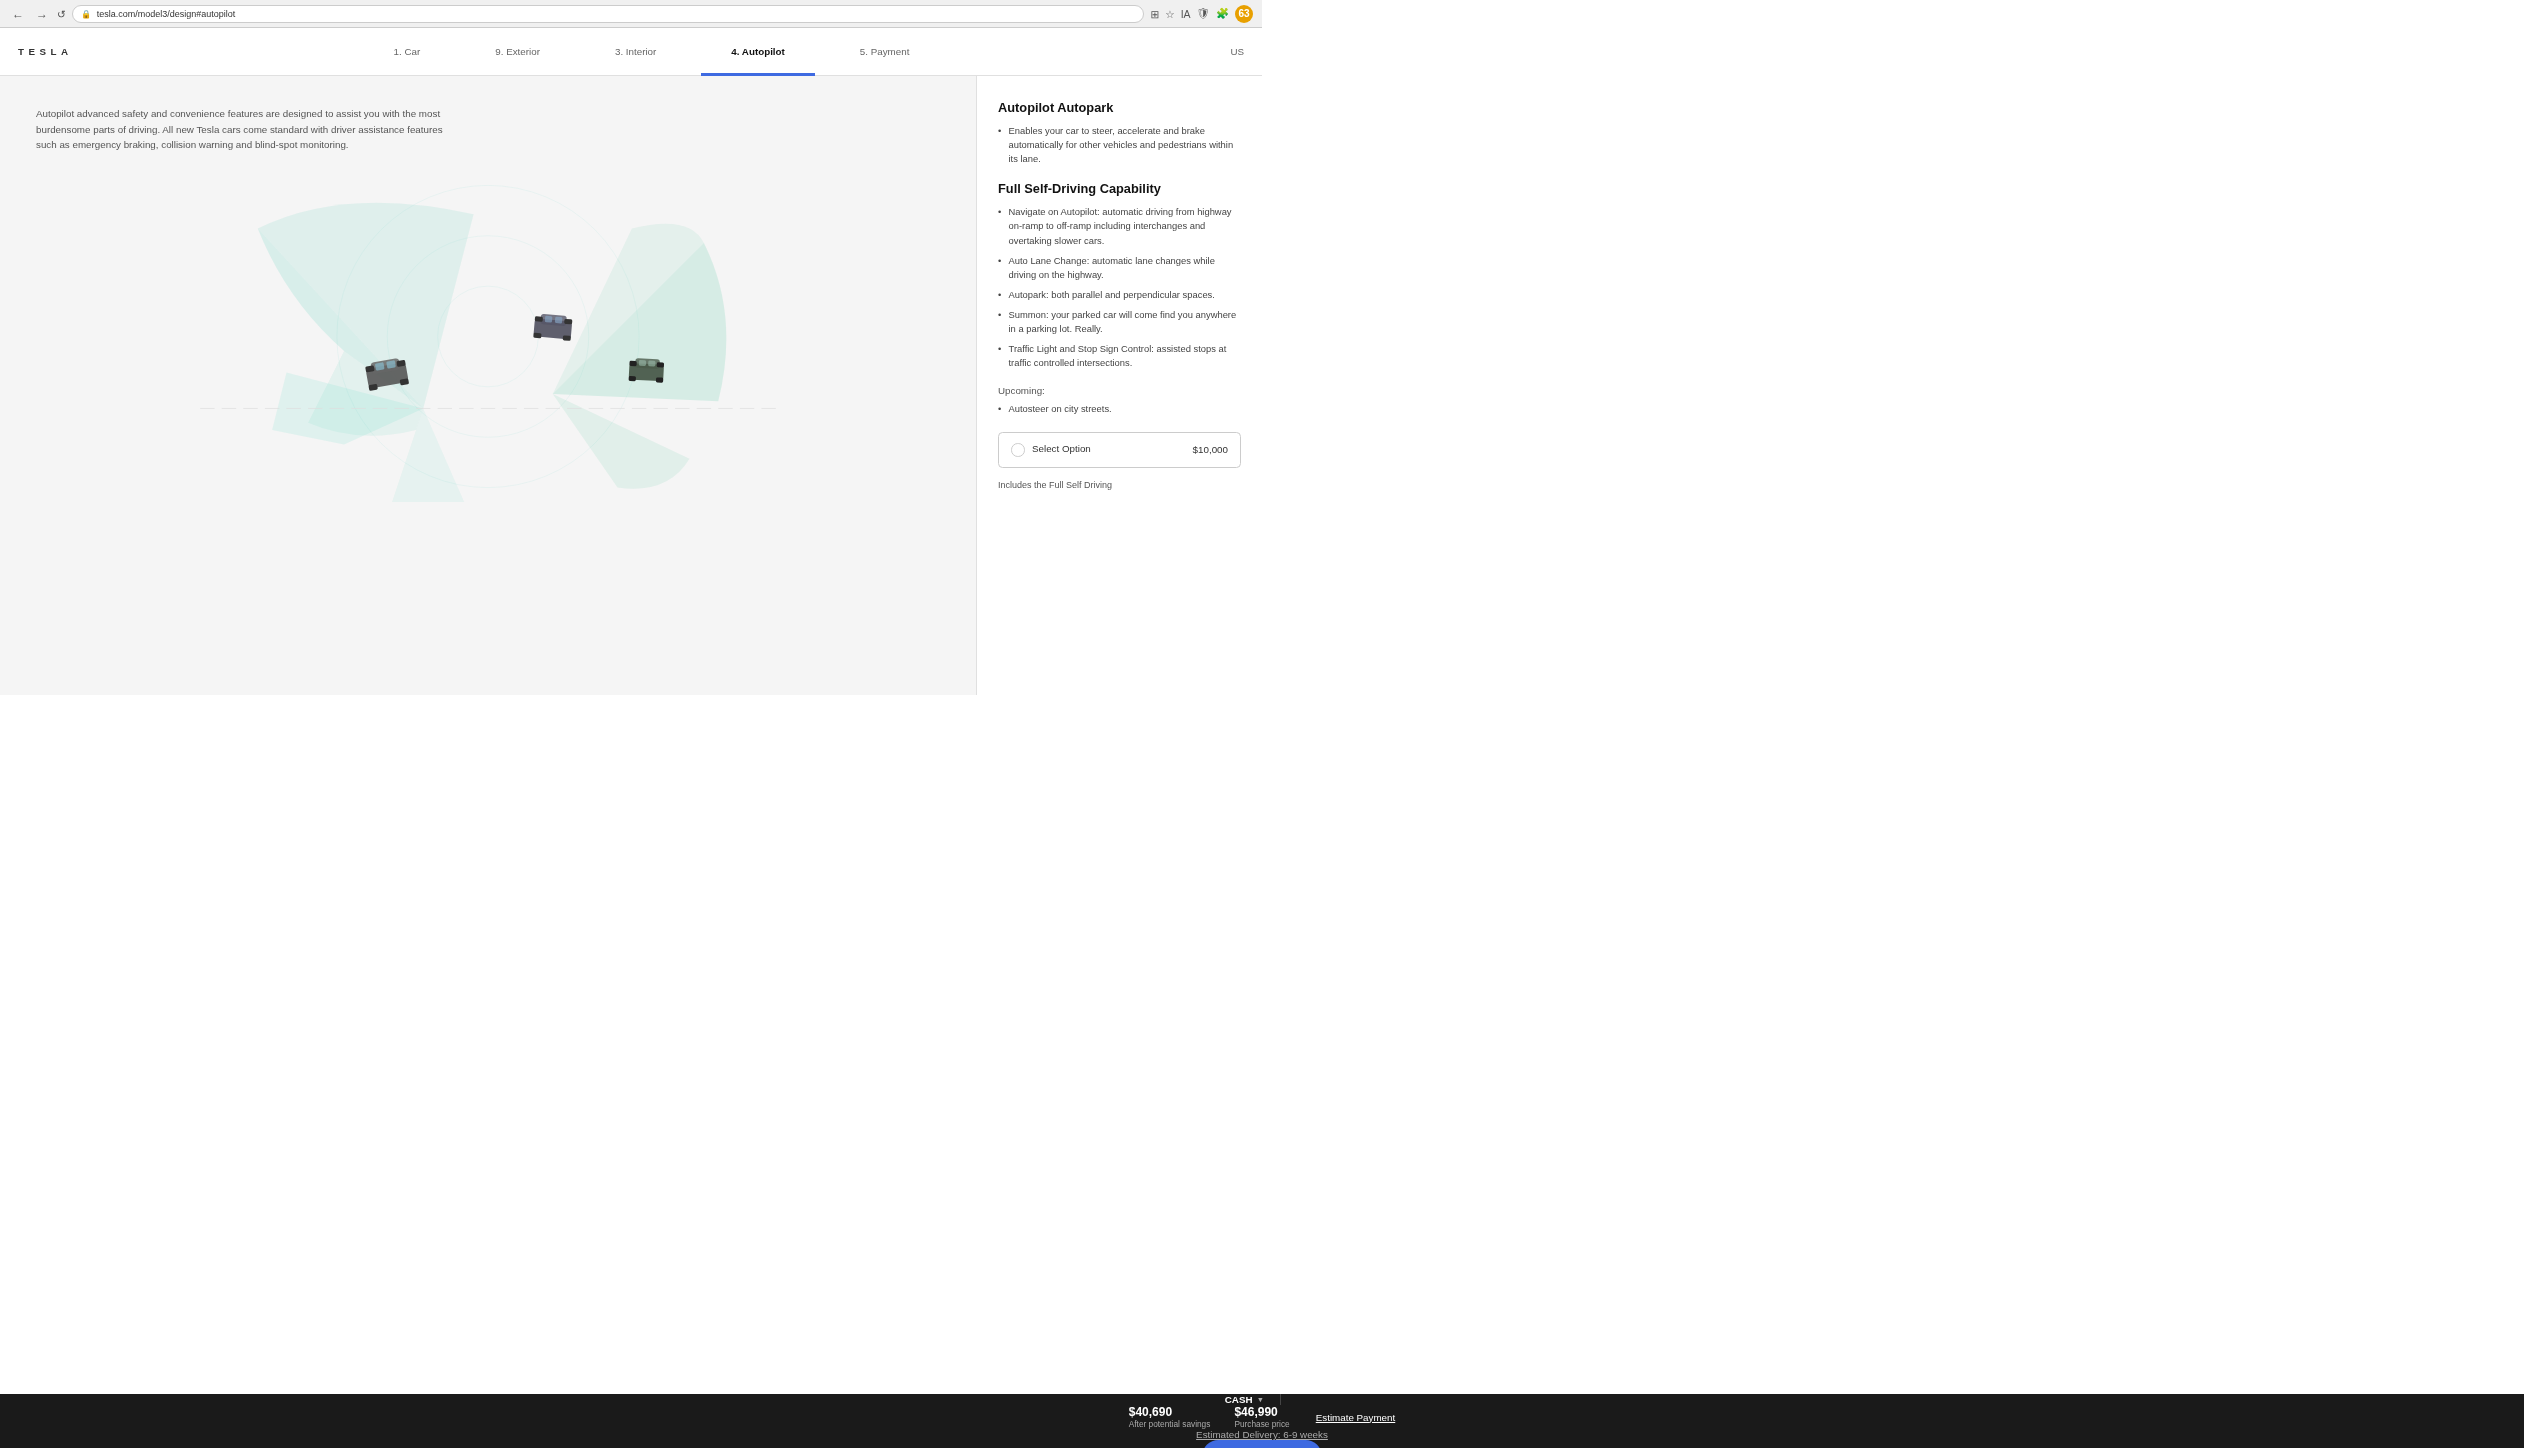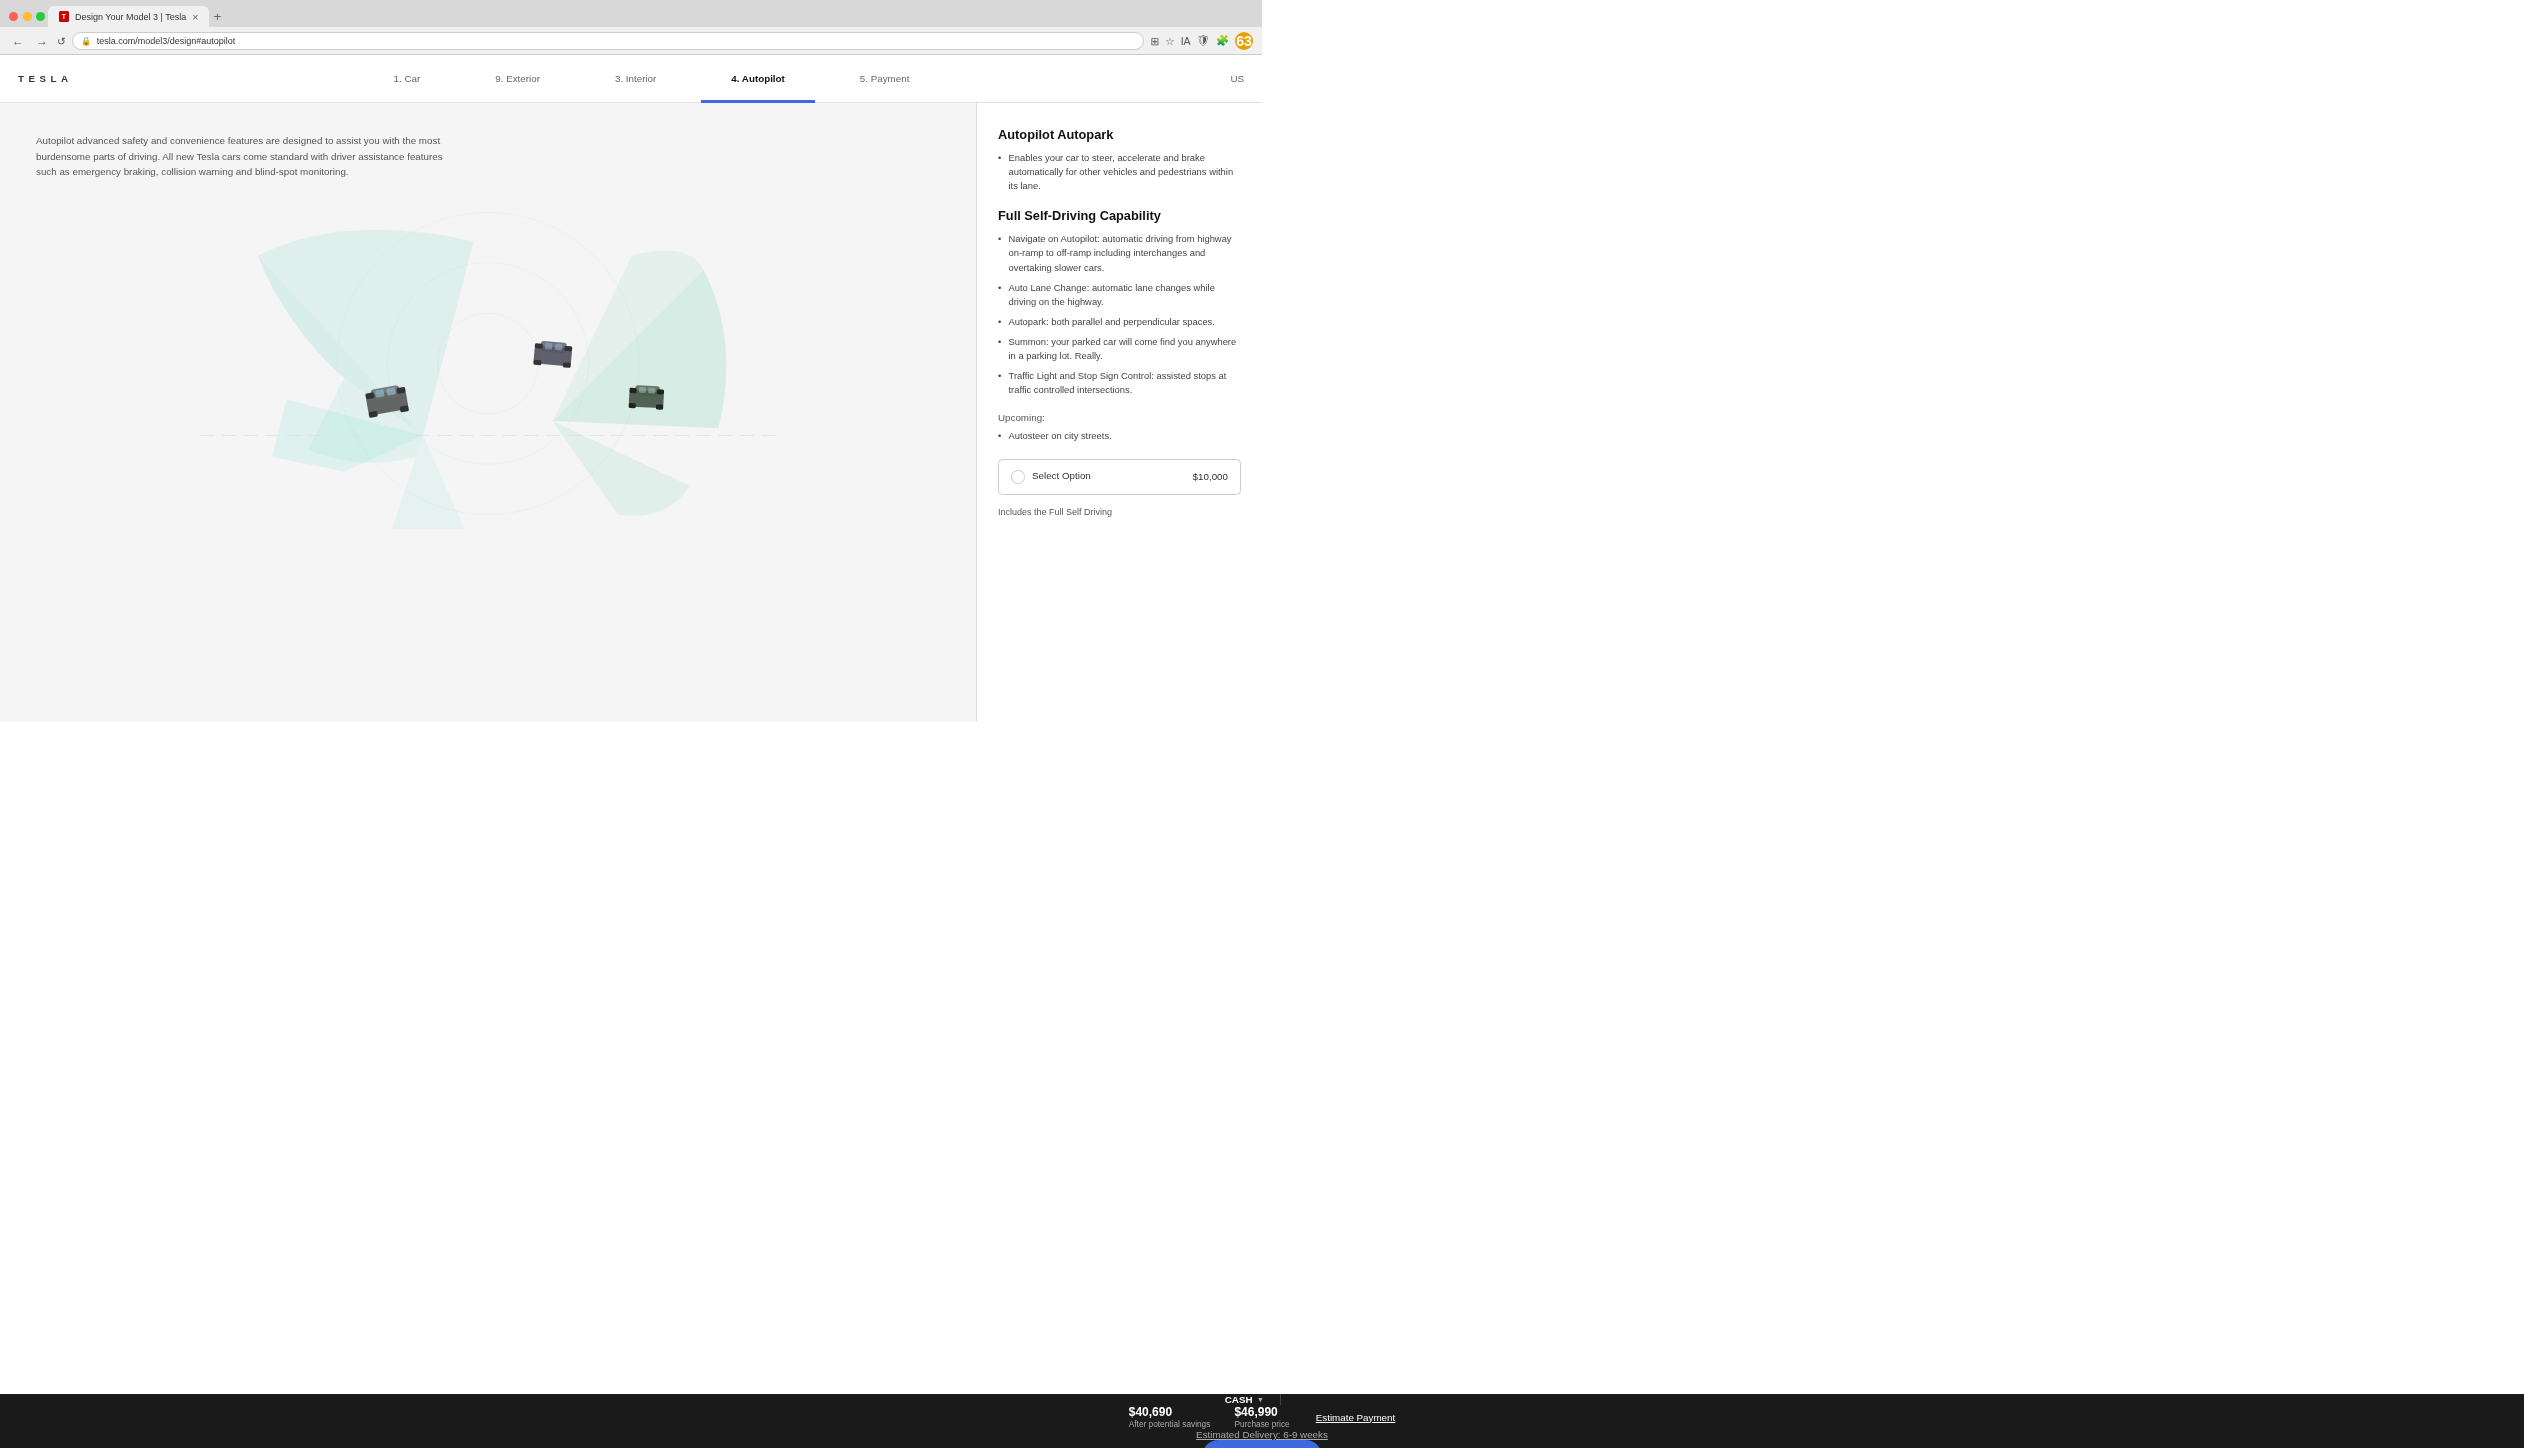"Design Your Model 3 |" div.browser-tabs { html: <div> <div> <div></div> <div></div> <div></div> </div> <div> <div> <span>T</span> </div> <span>Design Your Model 3 | Tesla</span> <span>×</span> </div> <button>+</button> </div> -> none }
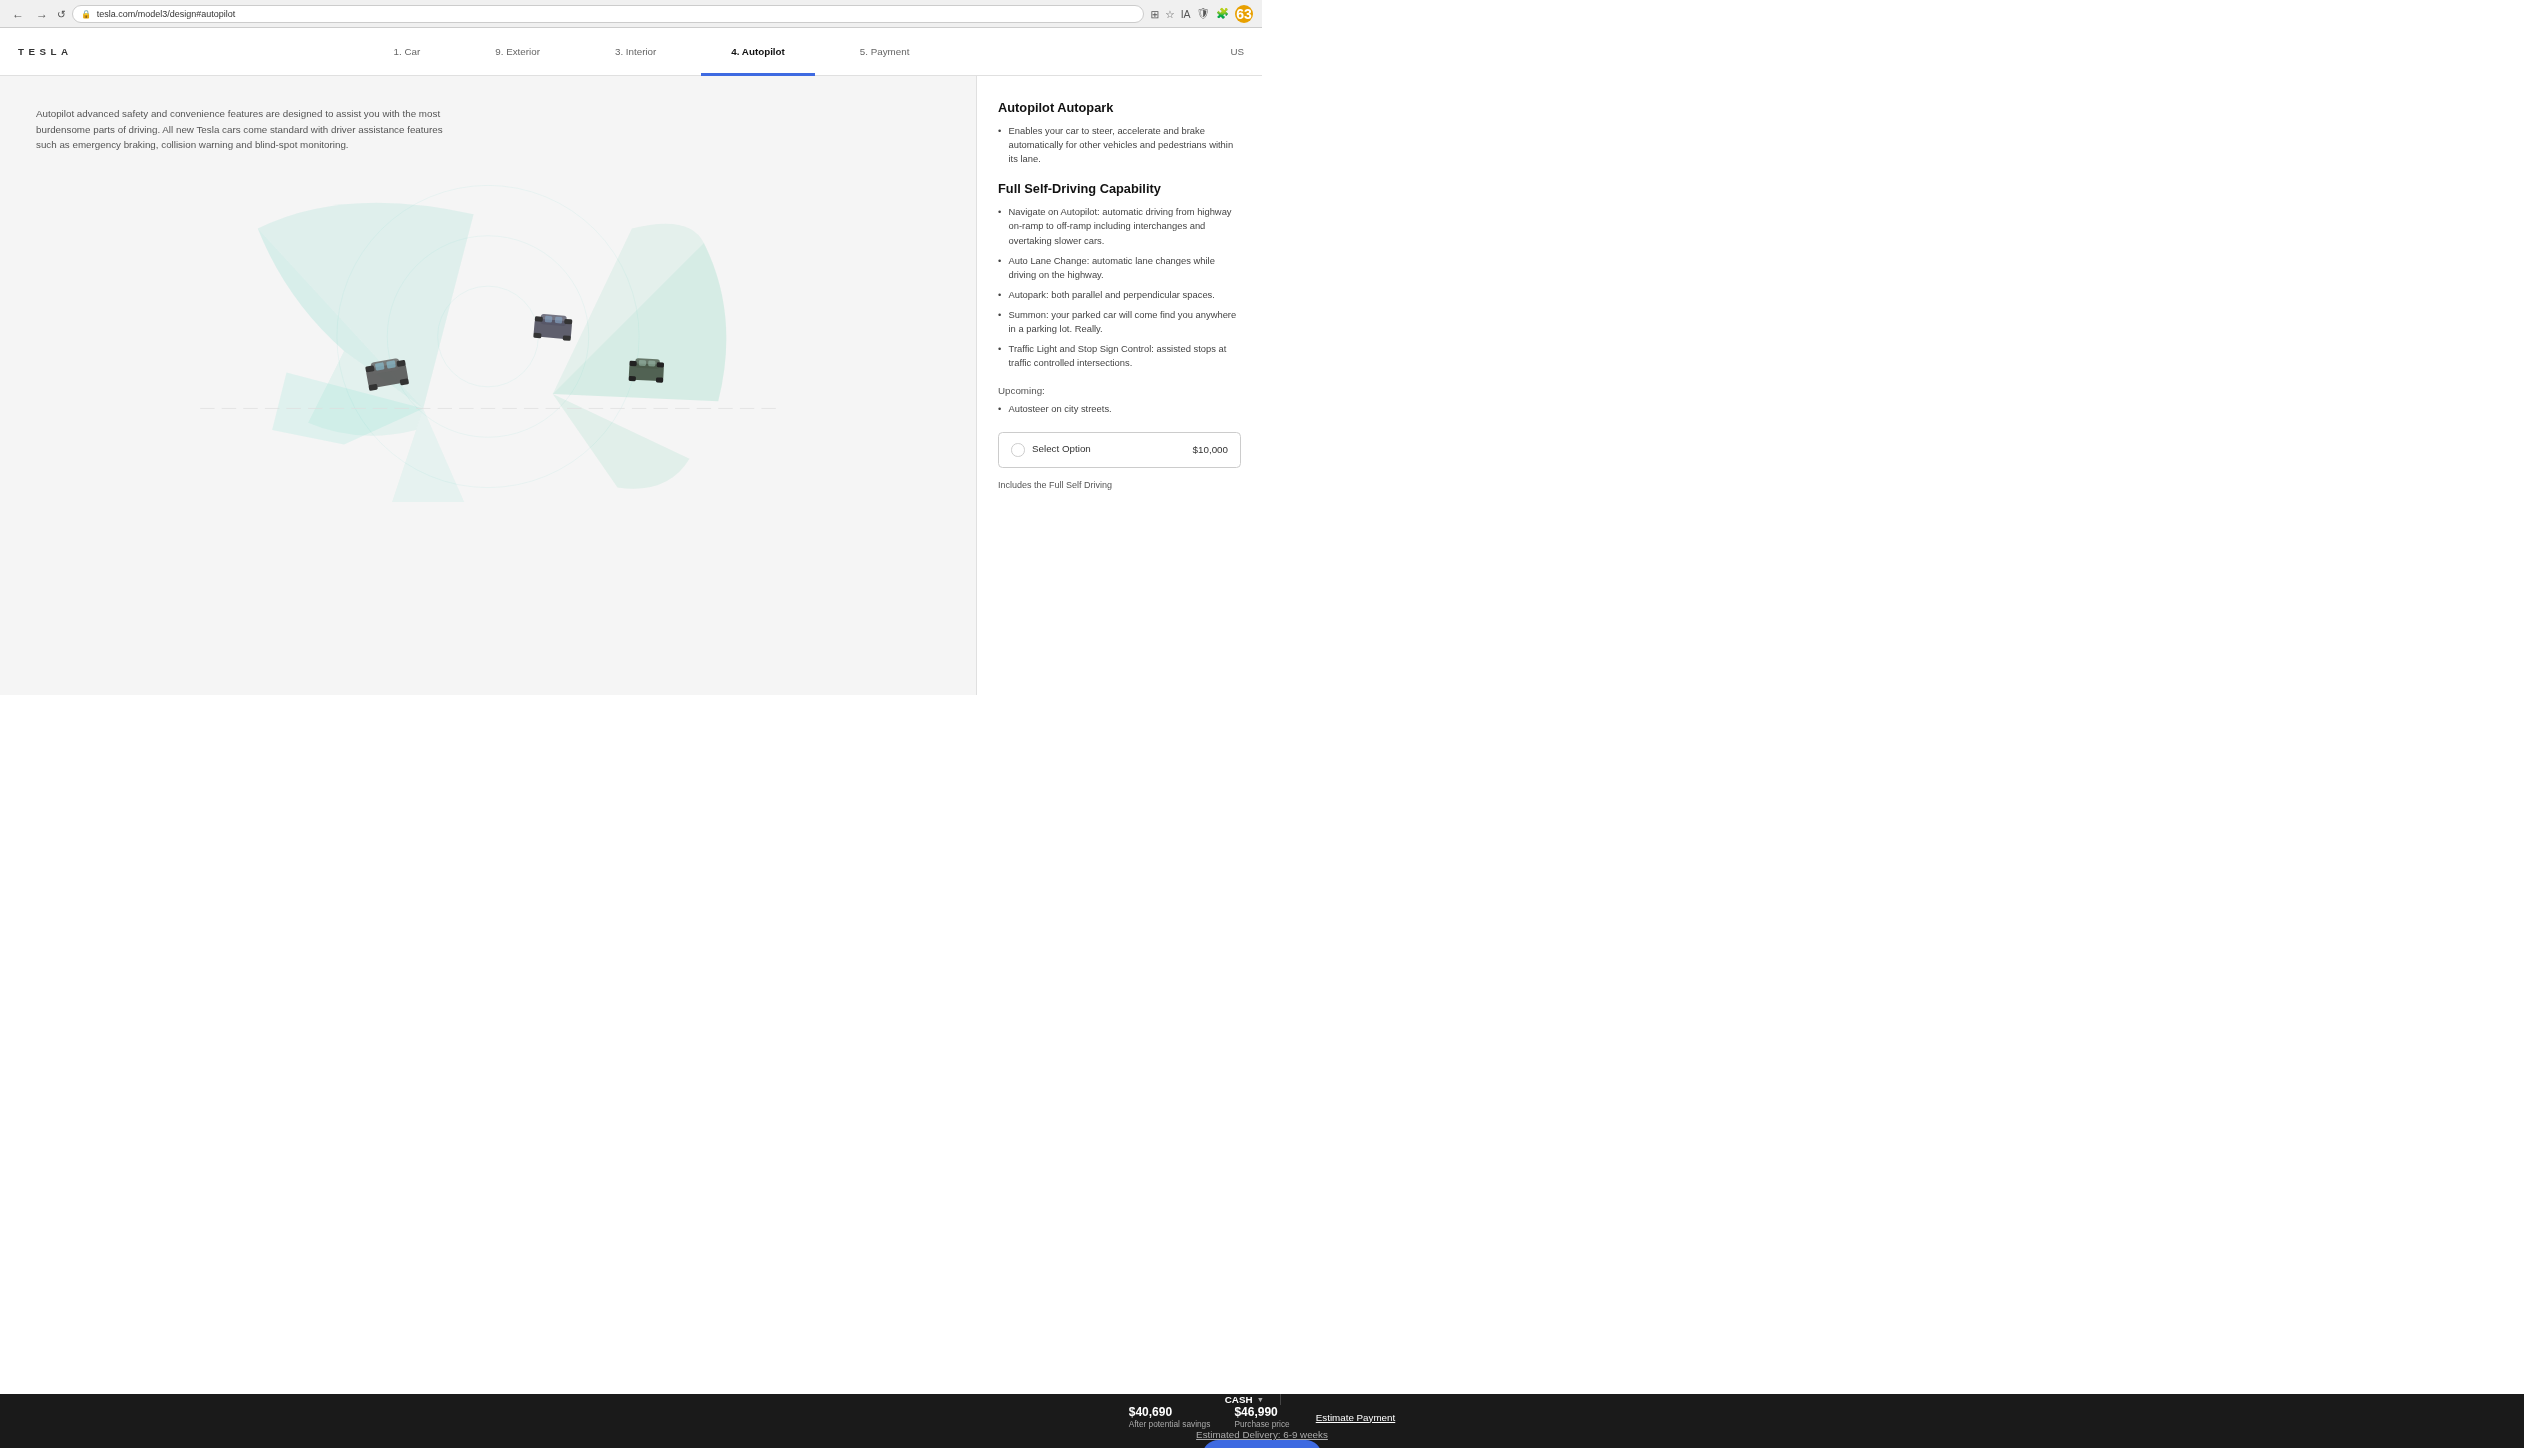"63" .avatar-btn { font-size: 14px -> 10px }
